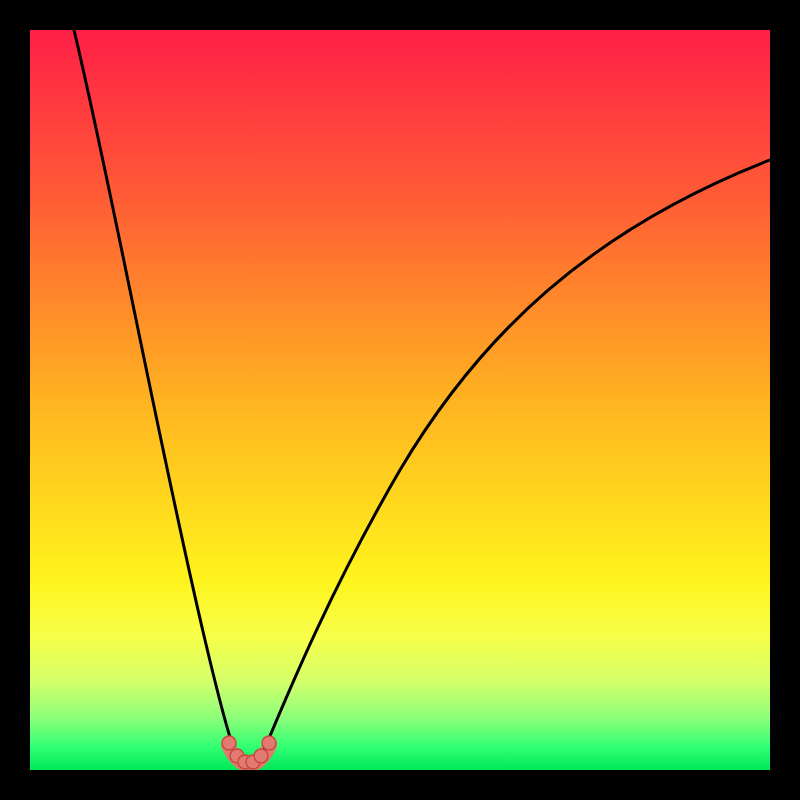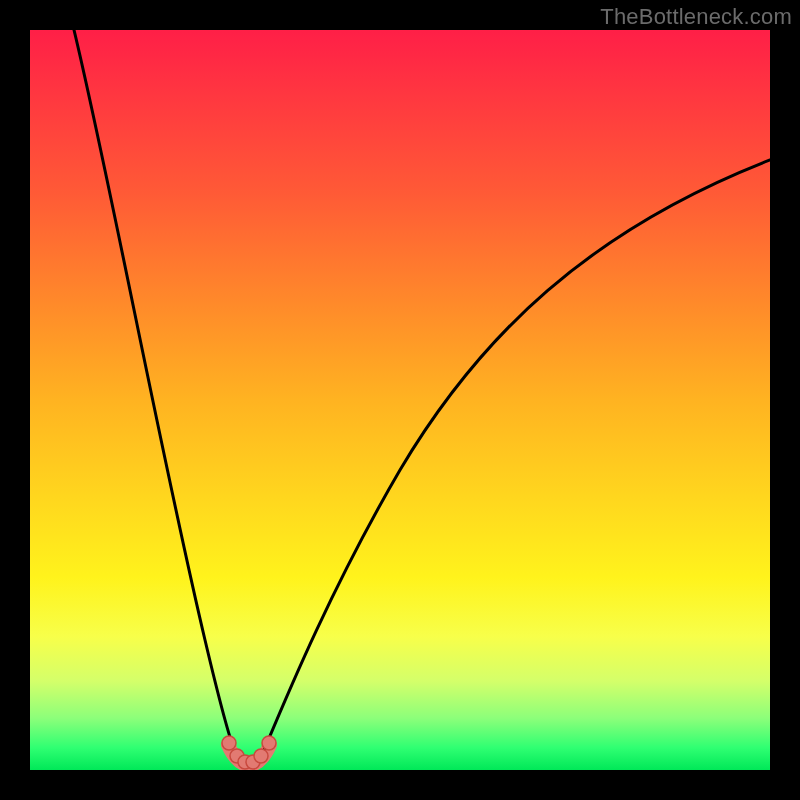"TheBottleneck.com" div.watermark { html: <div>TheBottleneck.com</div> -> none }
